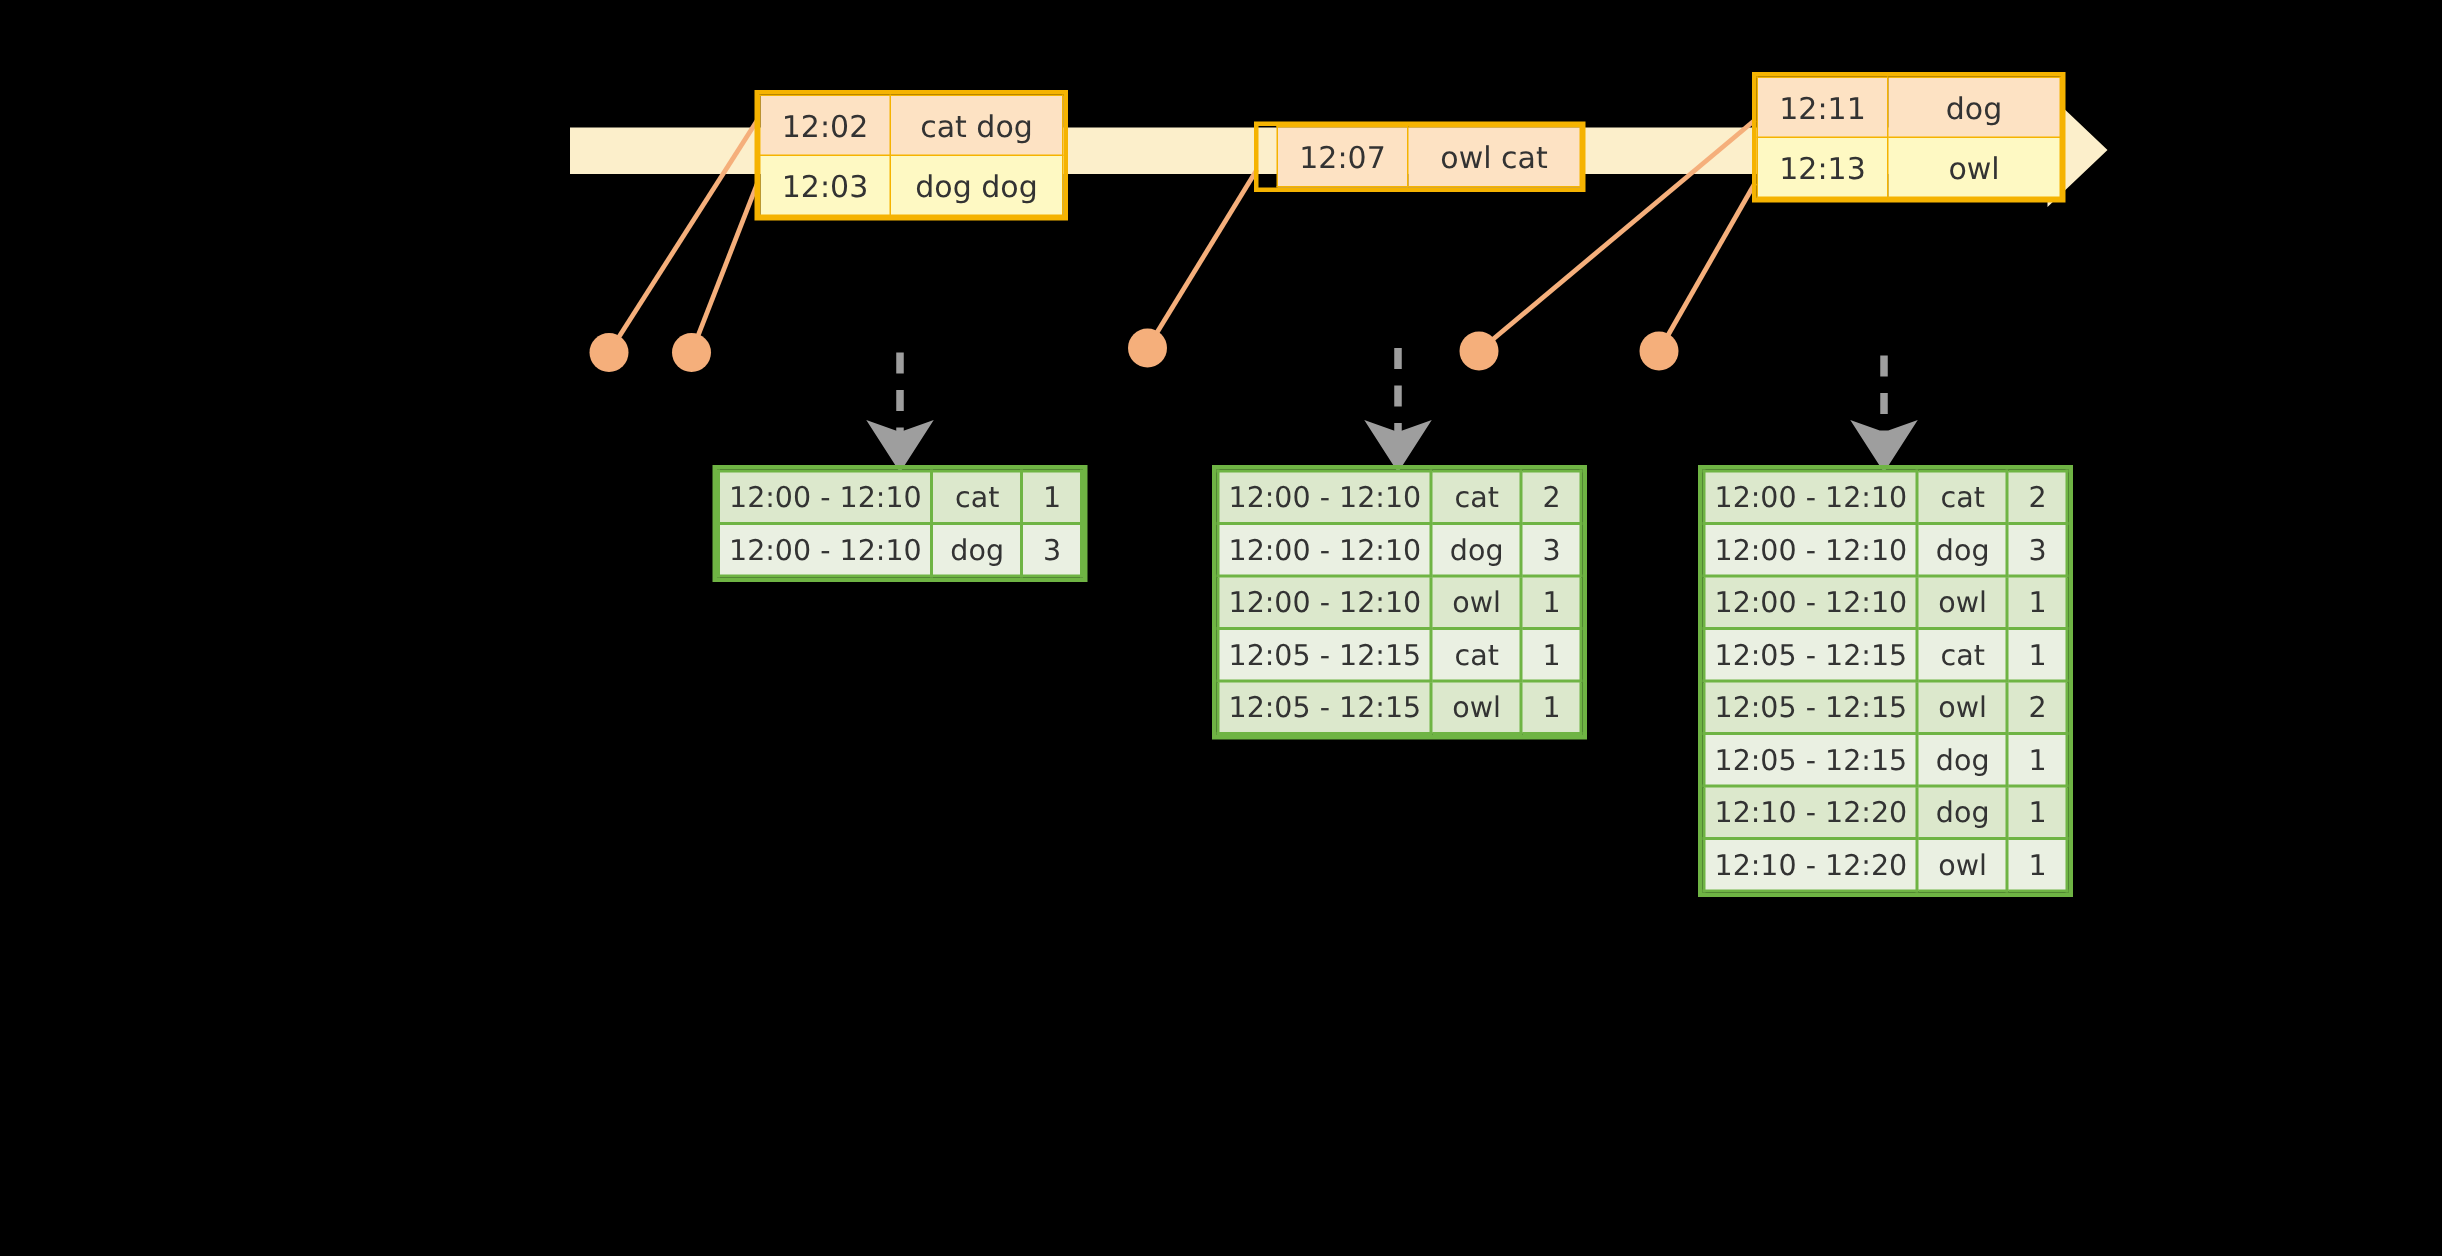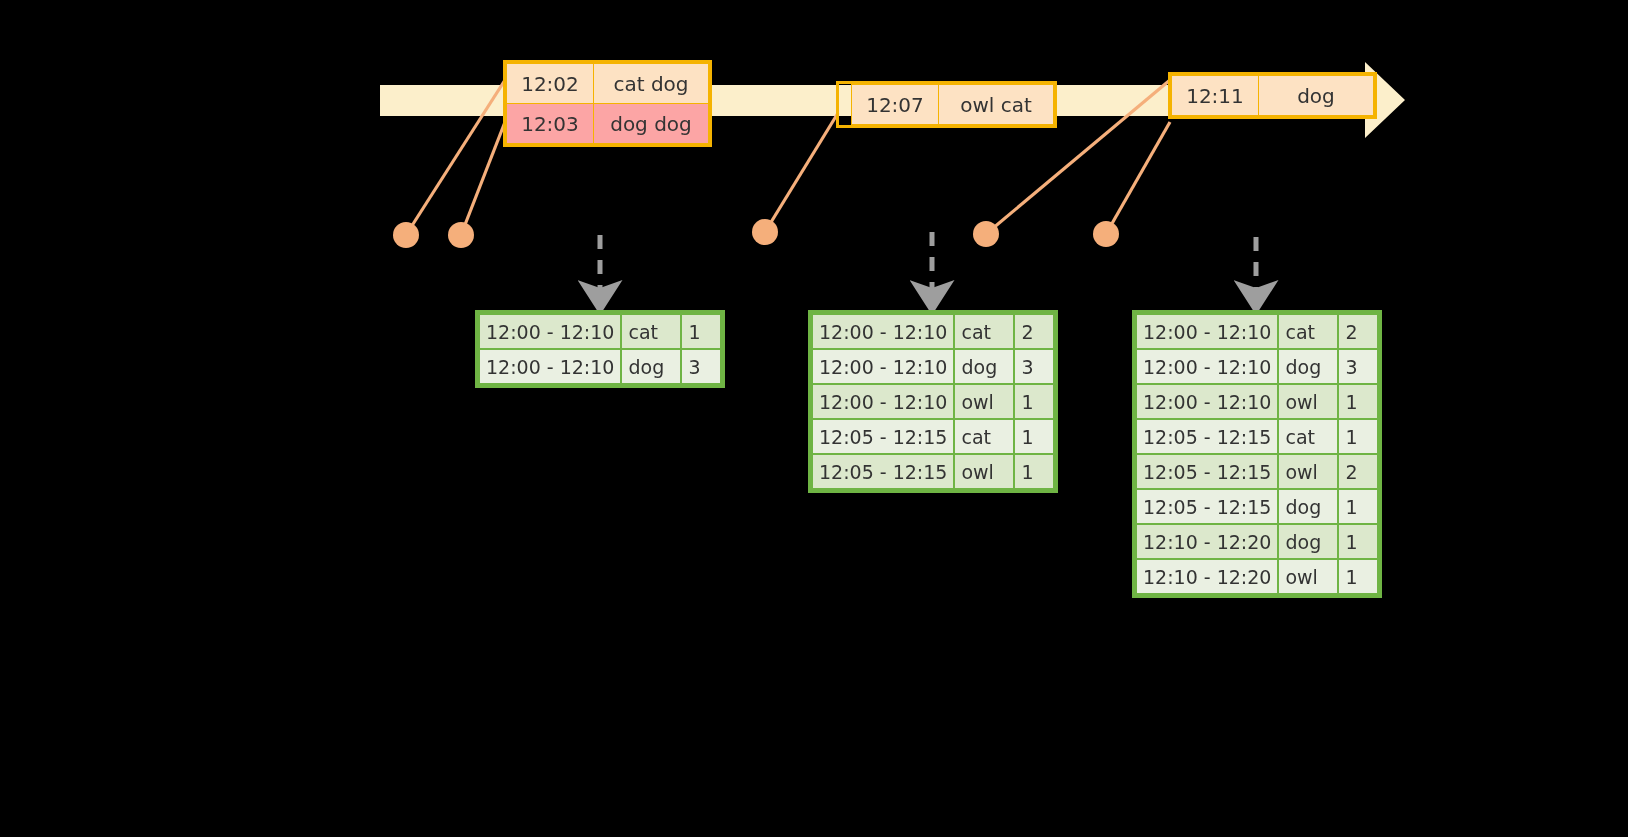"12:11" div.evtbox { top: 72px -> 48px }
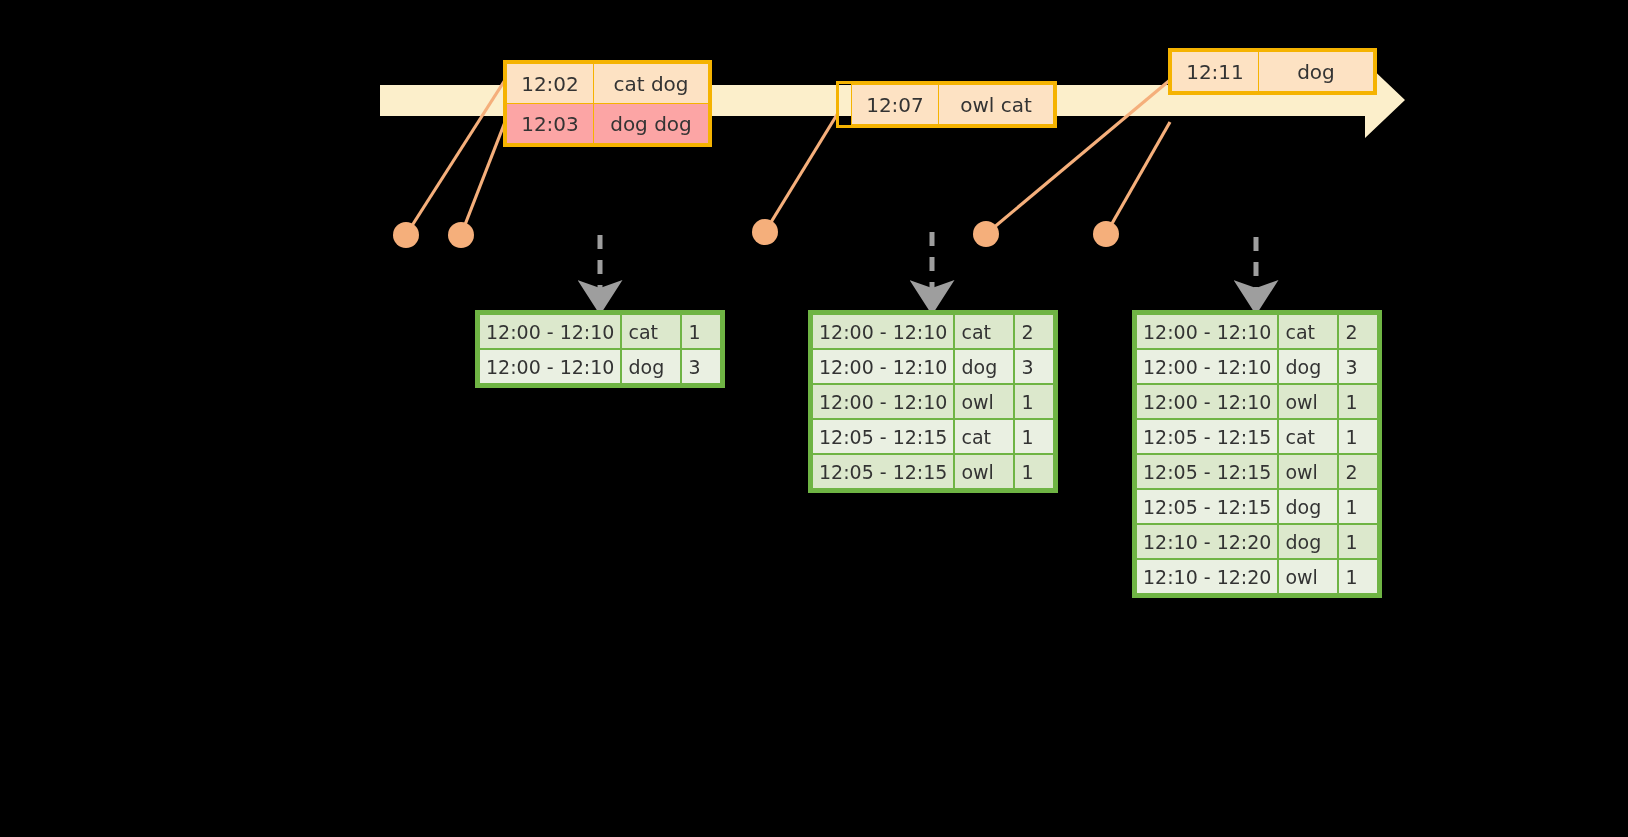"12:03" .evtbox tr.r1 td { background: #fca5a5 -> #fef9c3 }
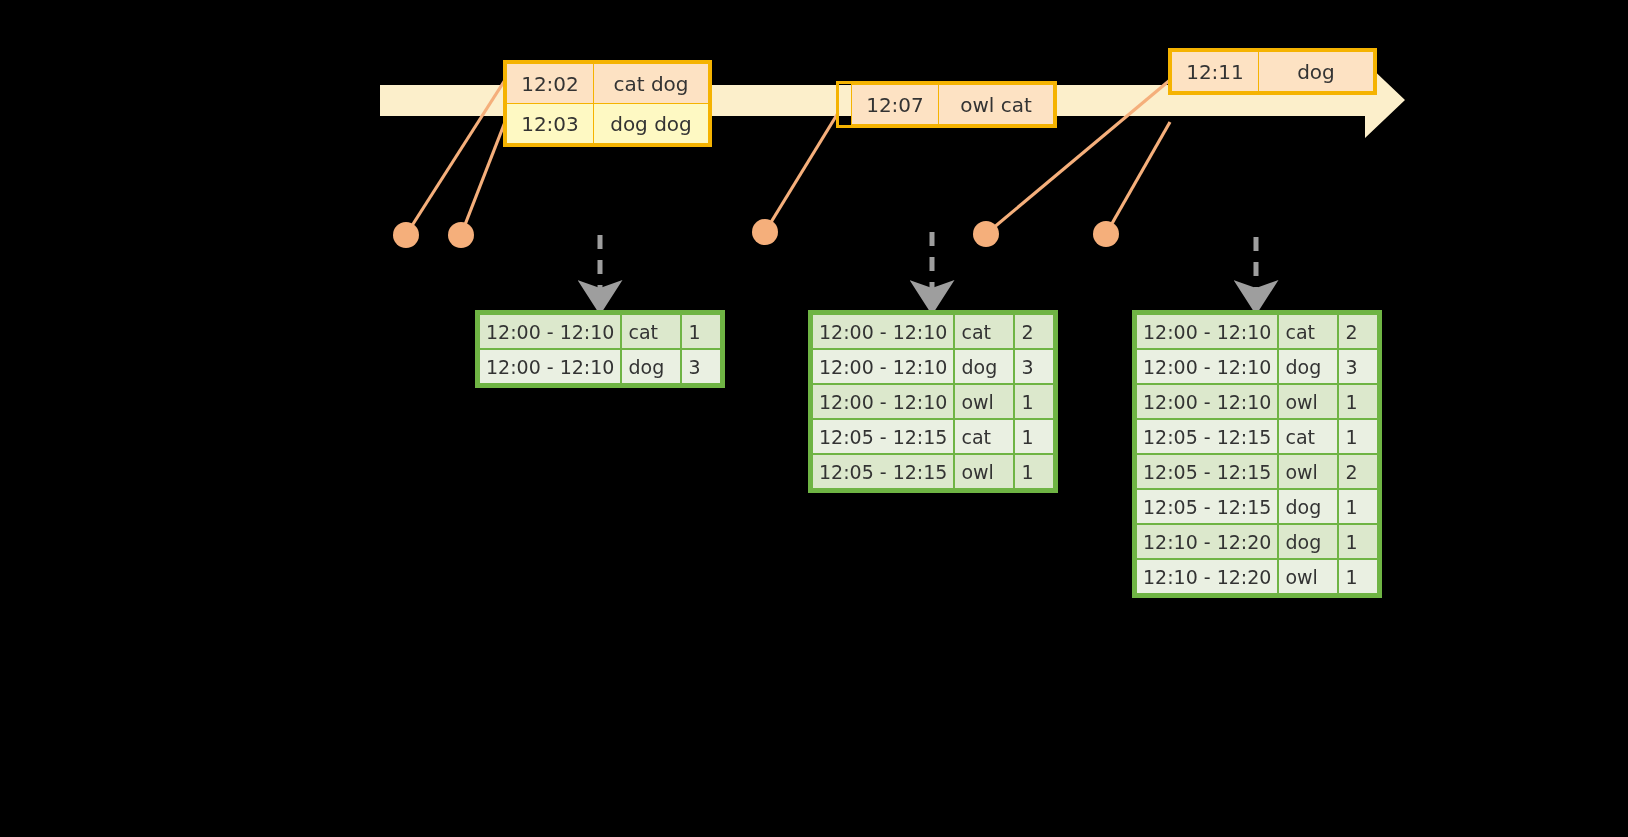"12:13" tr.r1 { html: none -> <tr> <td>12:13</td> <td>owl</td> </tr> }
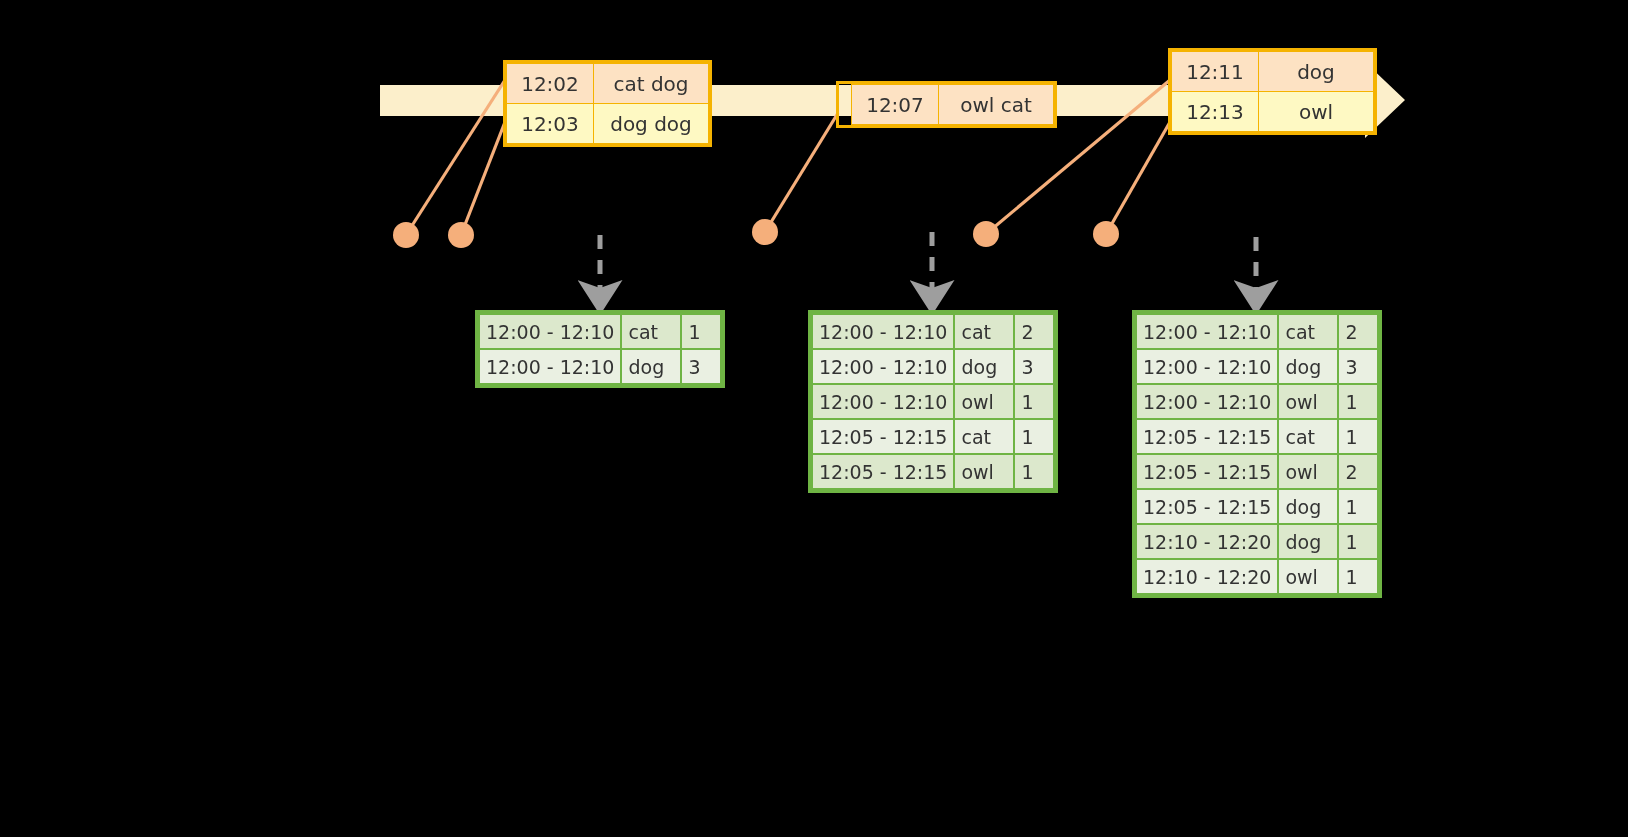"12:00 - 12:10" .restable td { text-align: left -> center }
